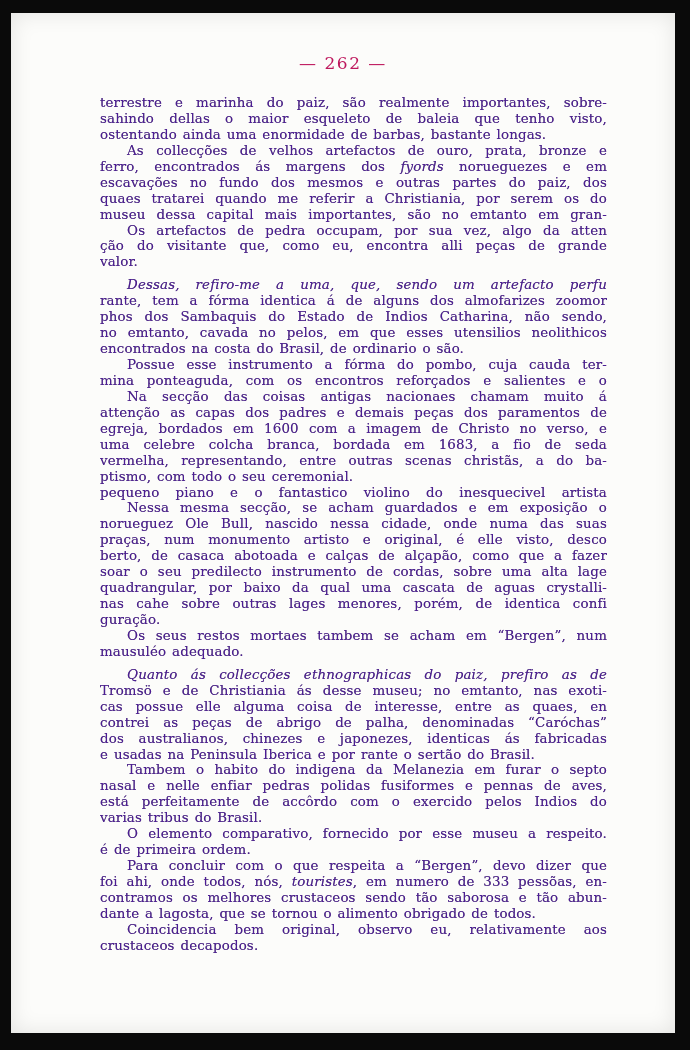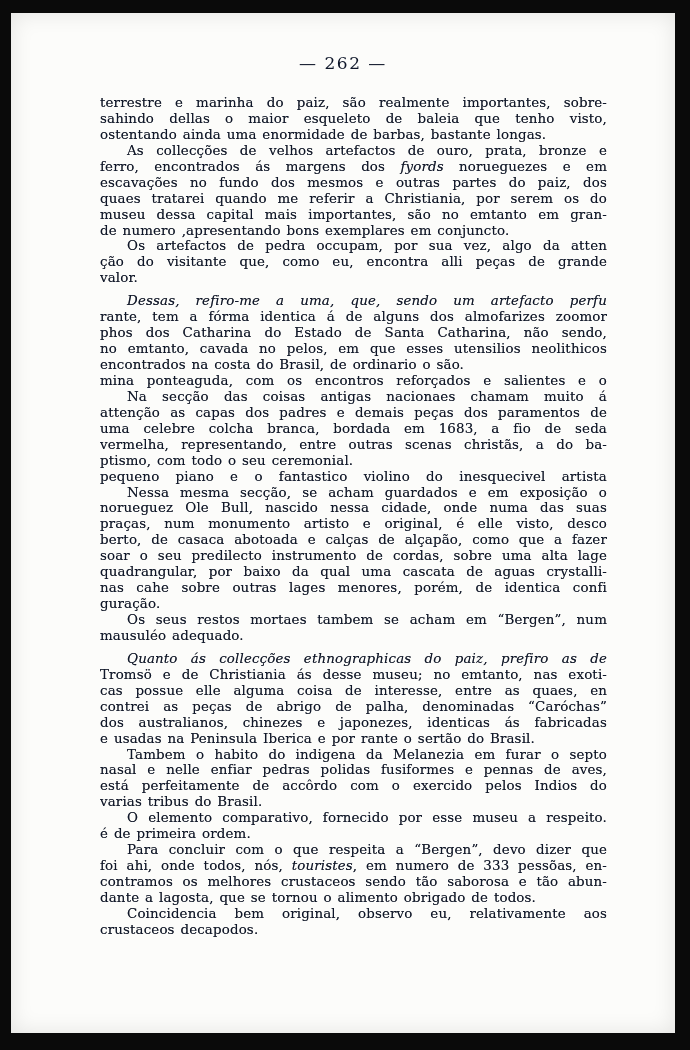"— 262 —" .page-number { color: #0f172a -> #be185d }
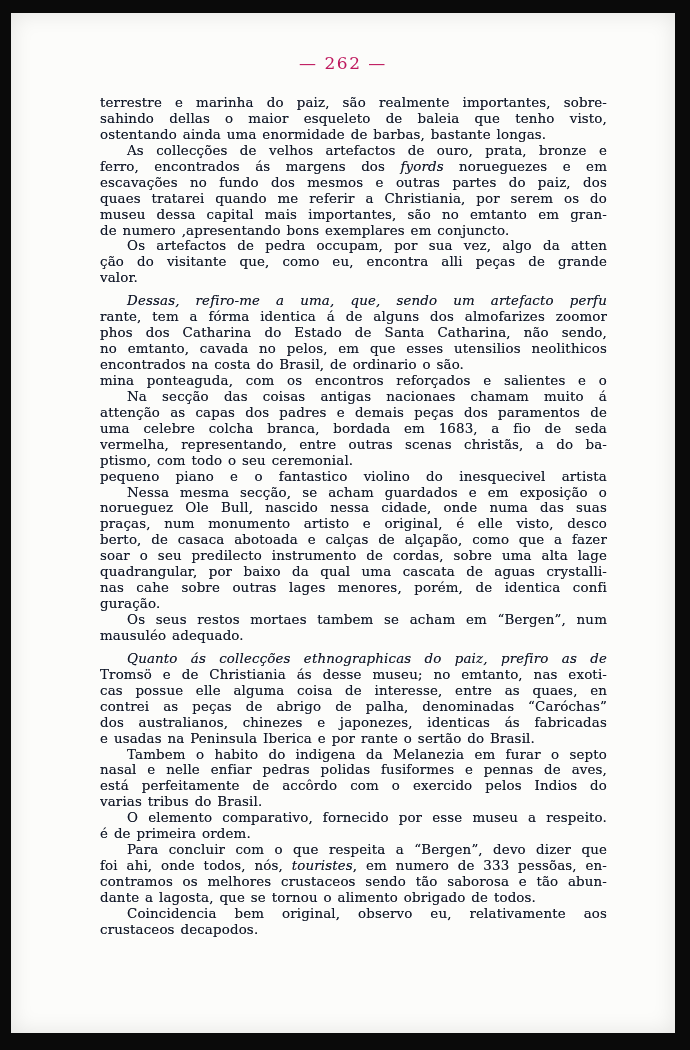"terrestre e marinha do paiz," .line { color: #0f172a -> #4c1d95 }
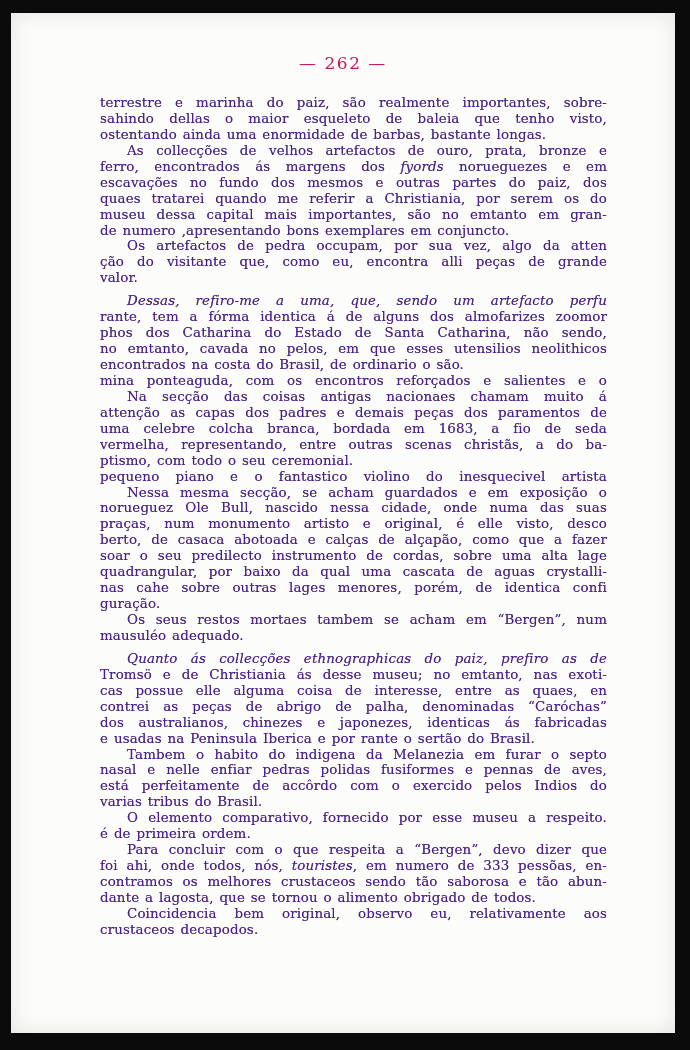"de numero ,apresentando bons exemplares" div.line { html: <div>de numero ,apresentando bons exemplares em conjuncto.</div> -> none }
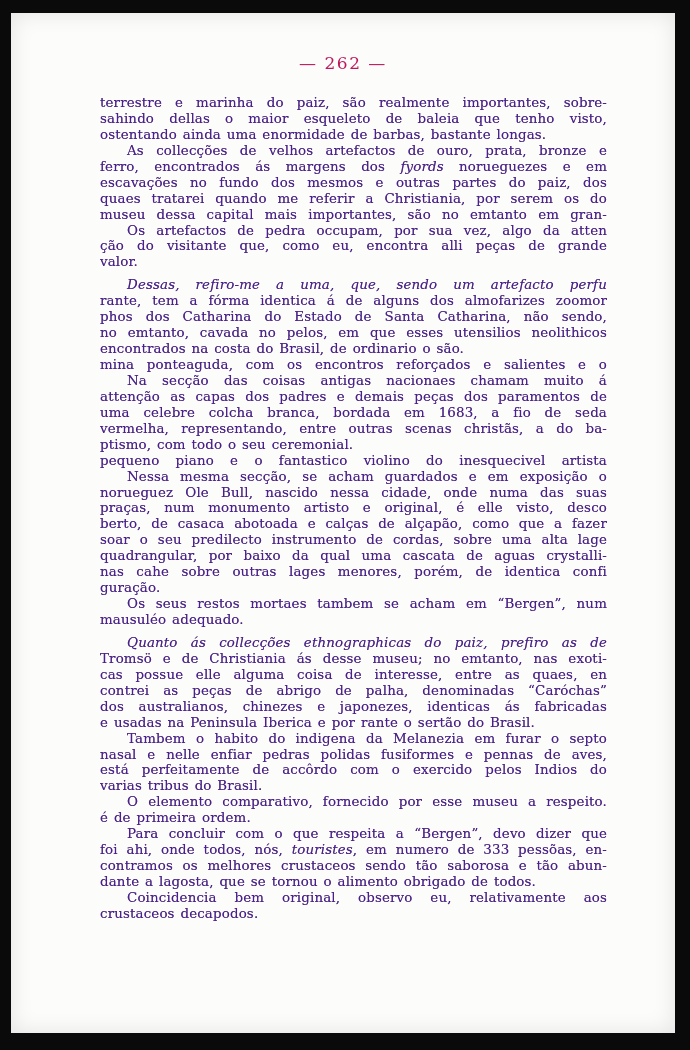"phos dos Catharina do Estado" div.line { text: Catharina do Estado de Santa -> Sambaquis do Estado de Indios }
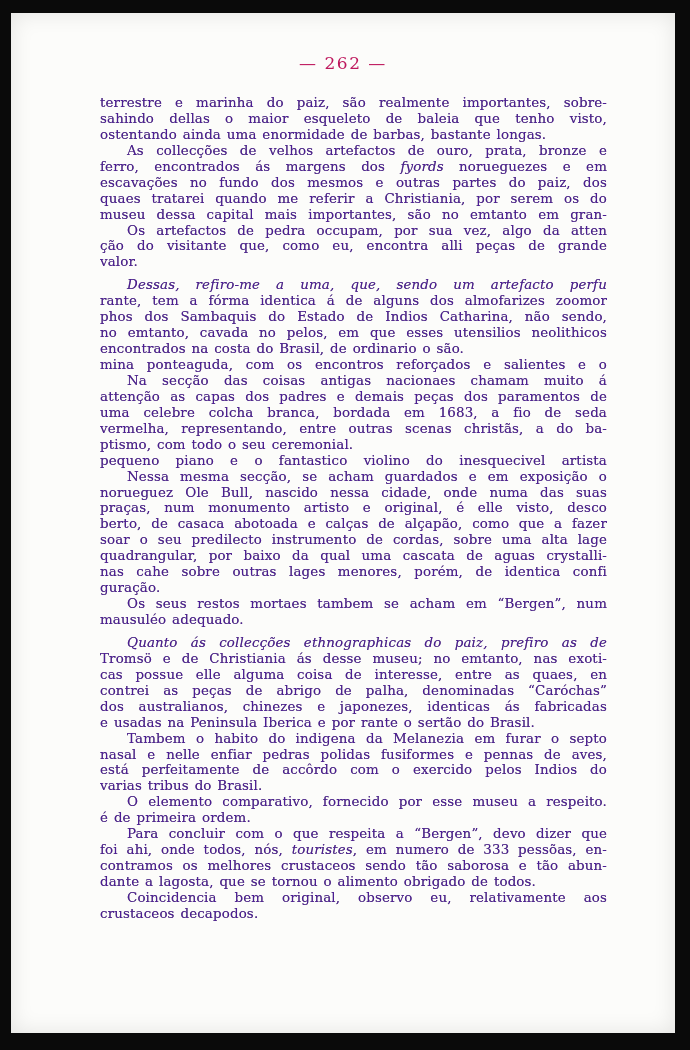"Possue esse instrumento a fórma" div.line { html: none -> <div>Possue esse instrumento a fórma do pombo, cuja cauda ter-</div> }
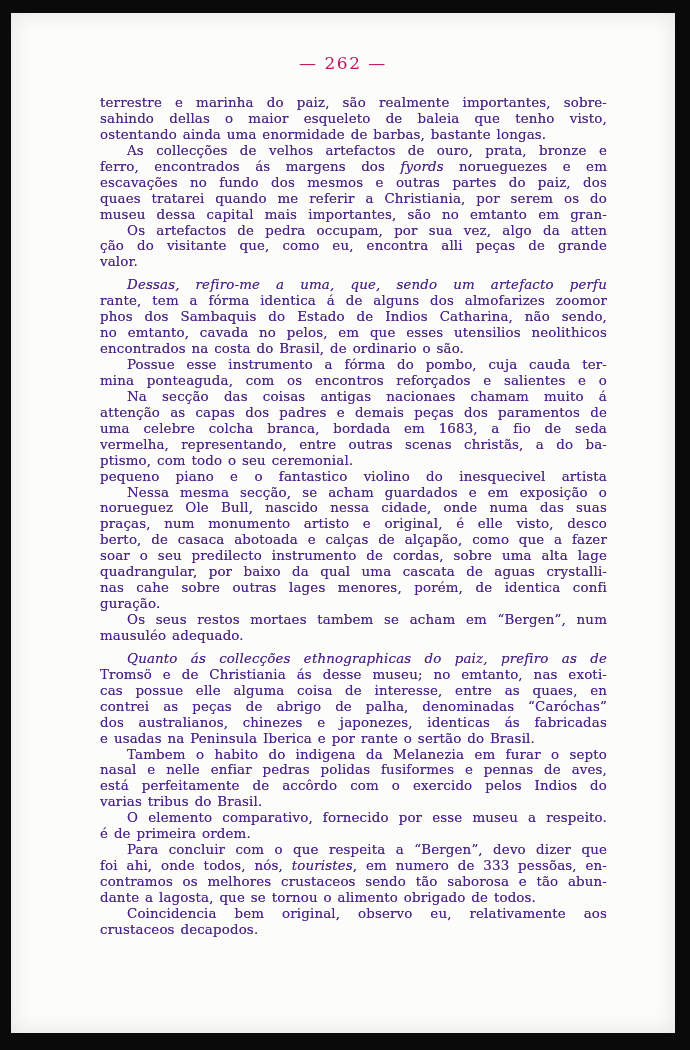"egreja, bordados em 1600 com" div.line { html: none -> <div>egreja, bordados em 1600 com a imagem de Christo no verso, e</div> }
